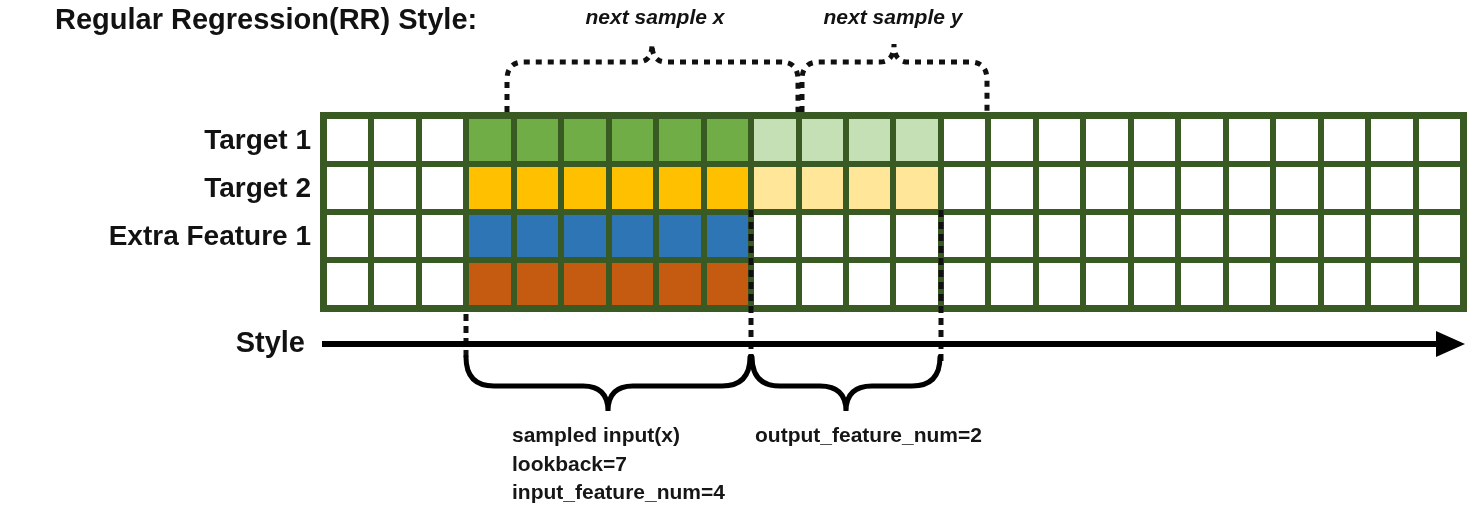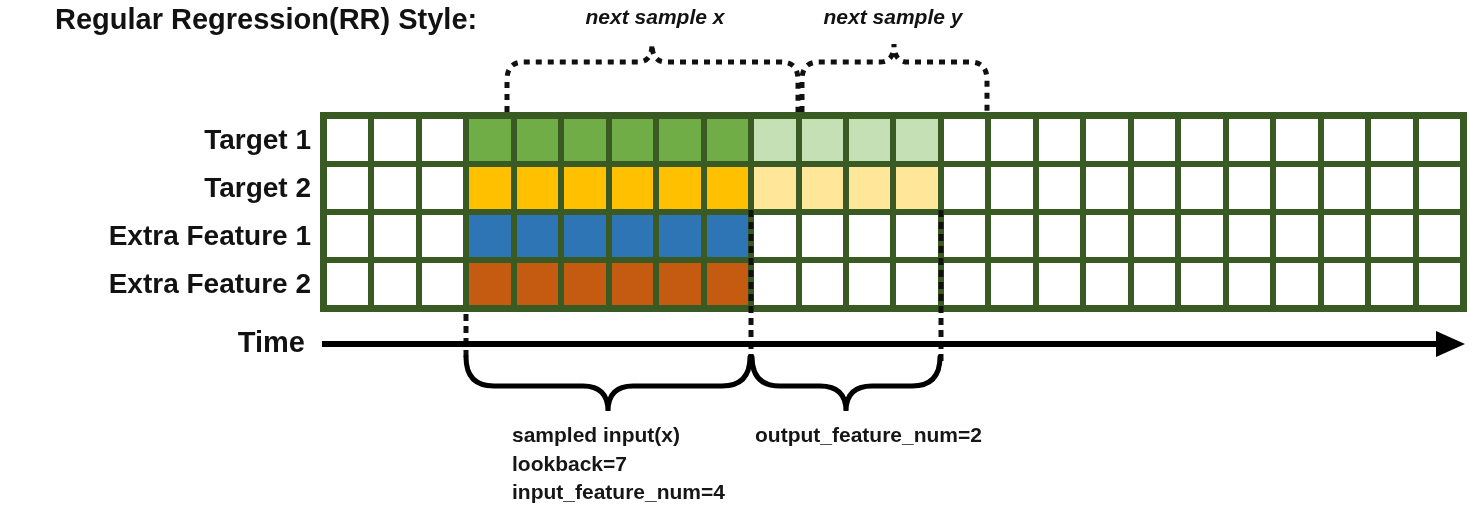"Extra Feature 2" div.row-label { html: <div>Extra Feature 2</div> -> none }
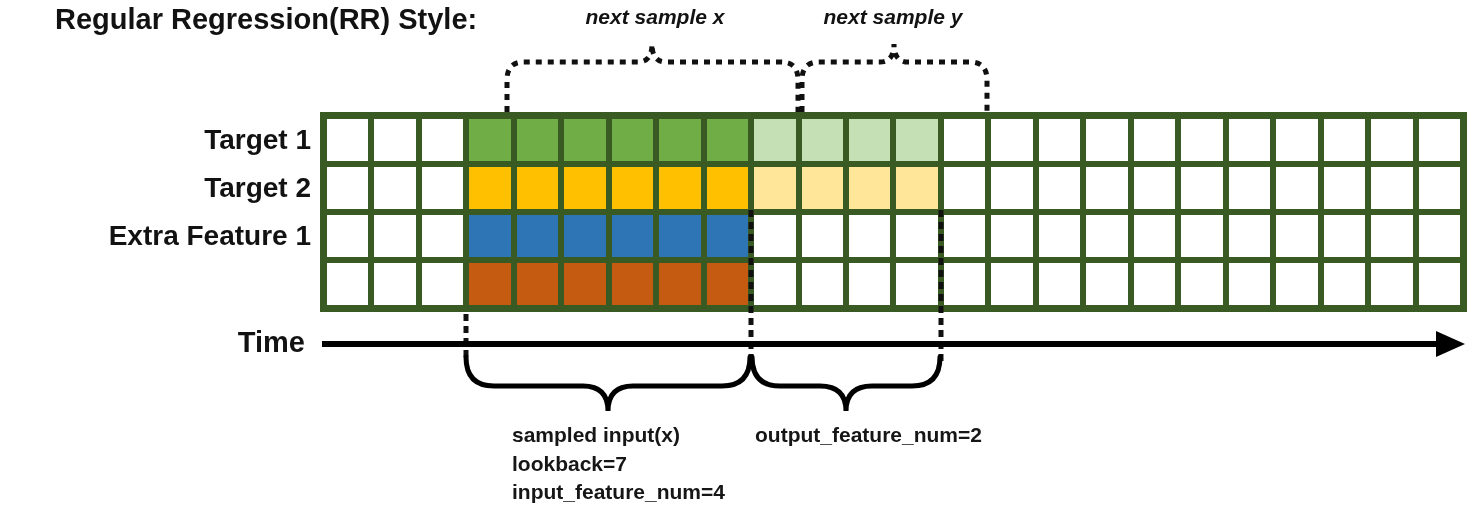"Time" div.time-label { text: Time -> Style }
